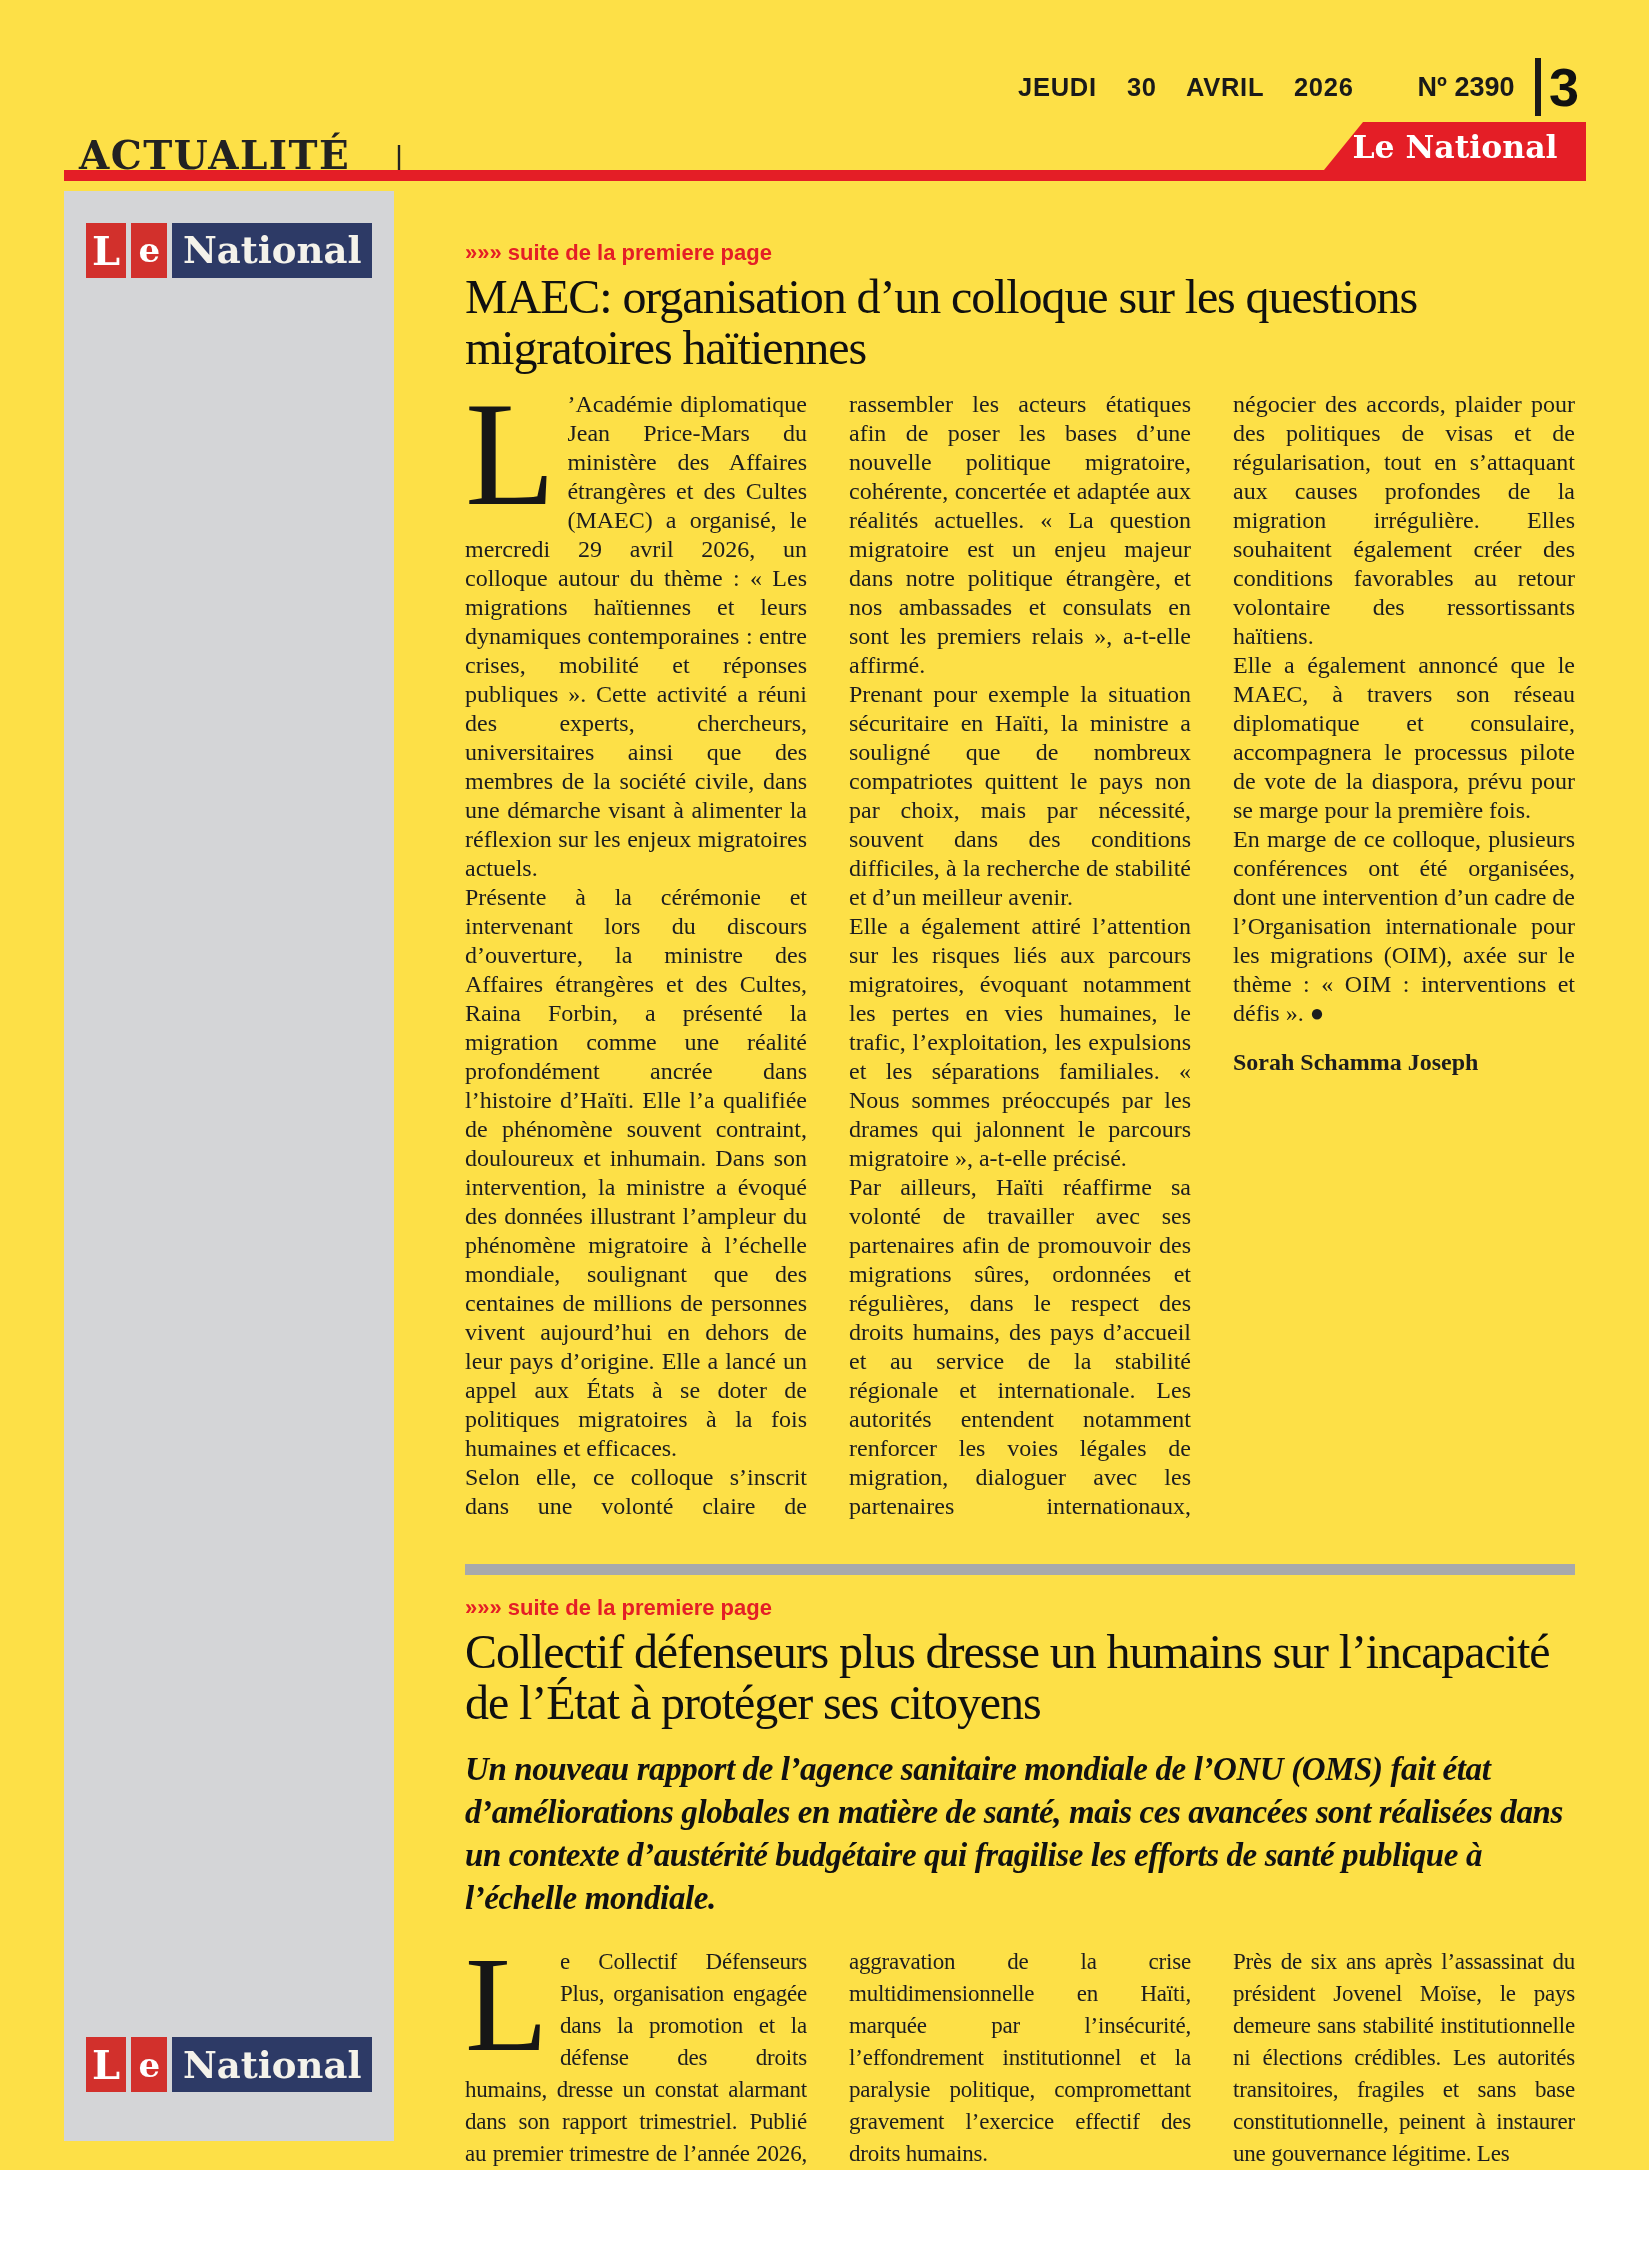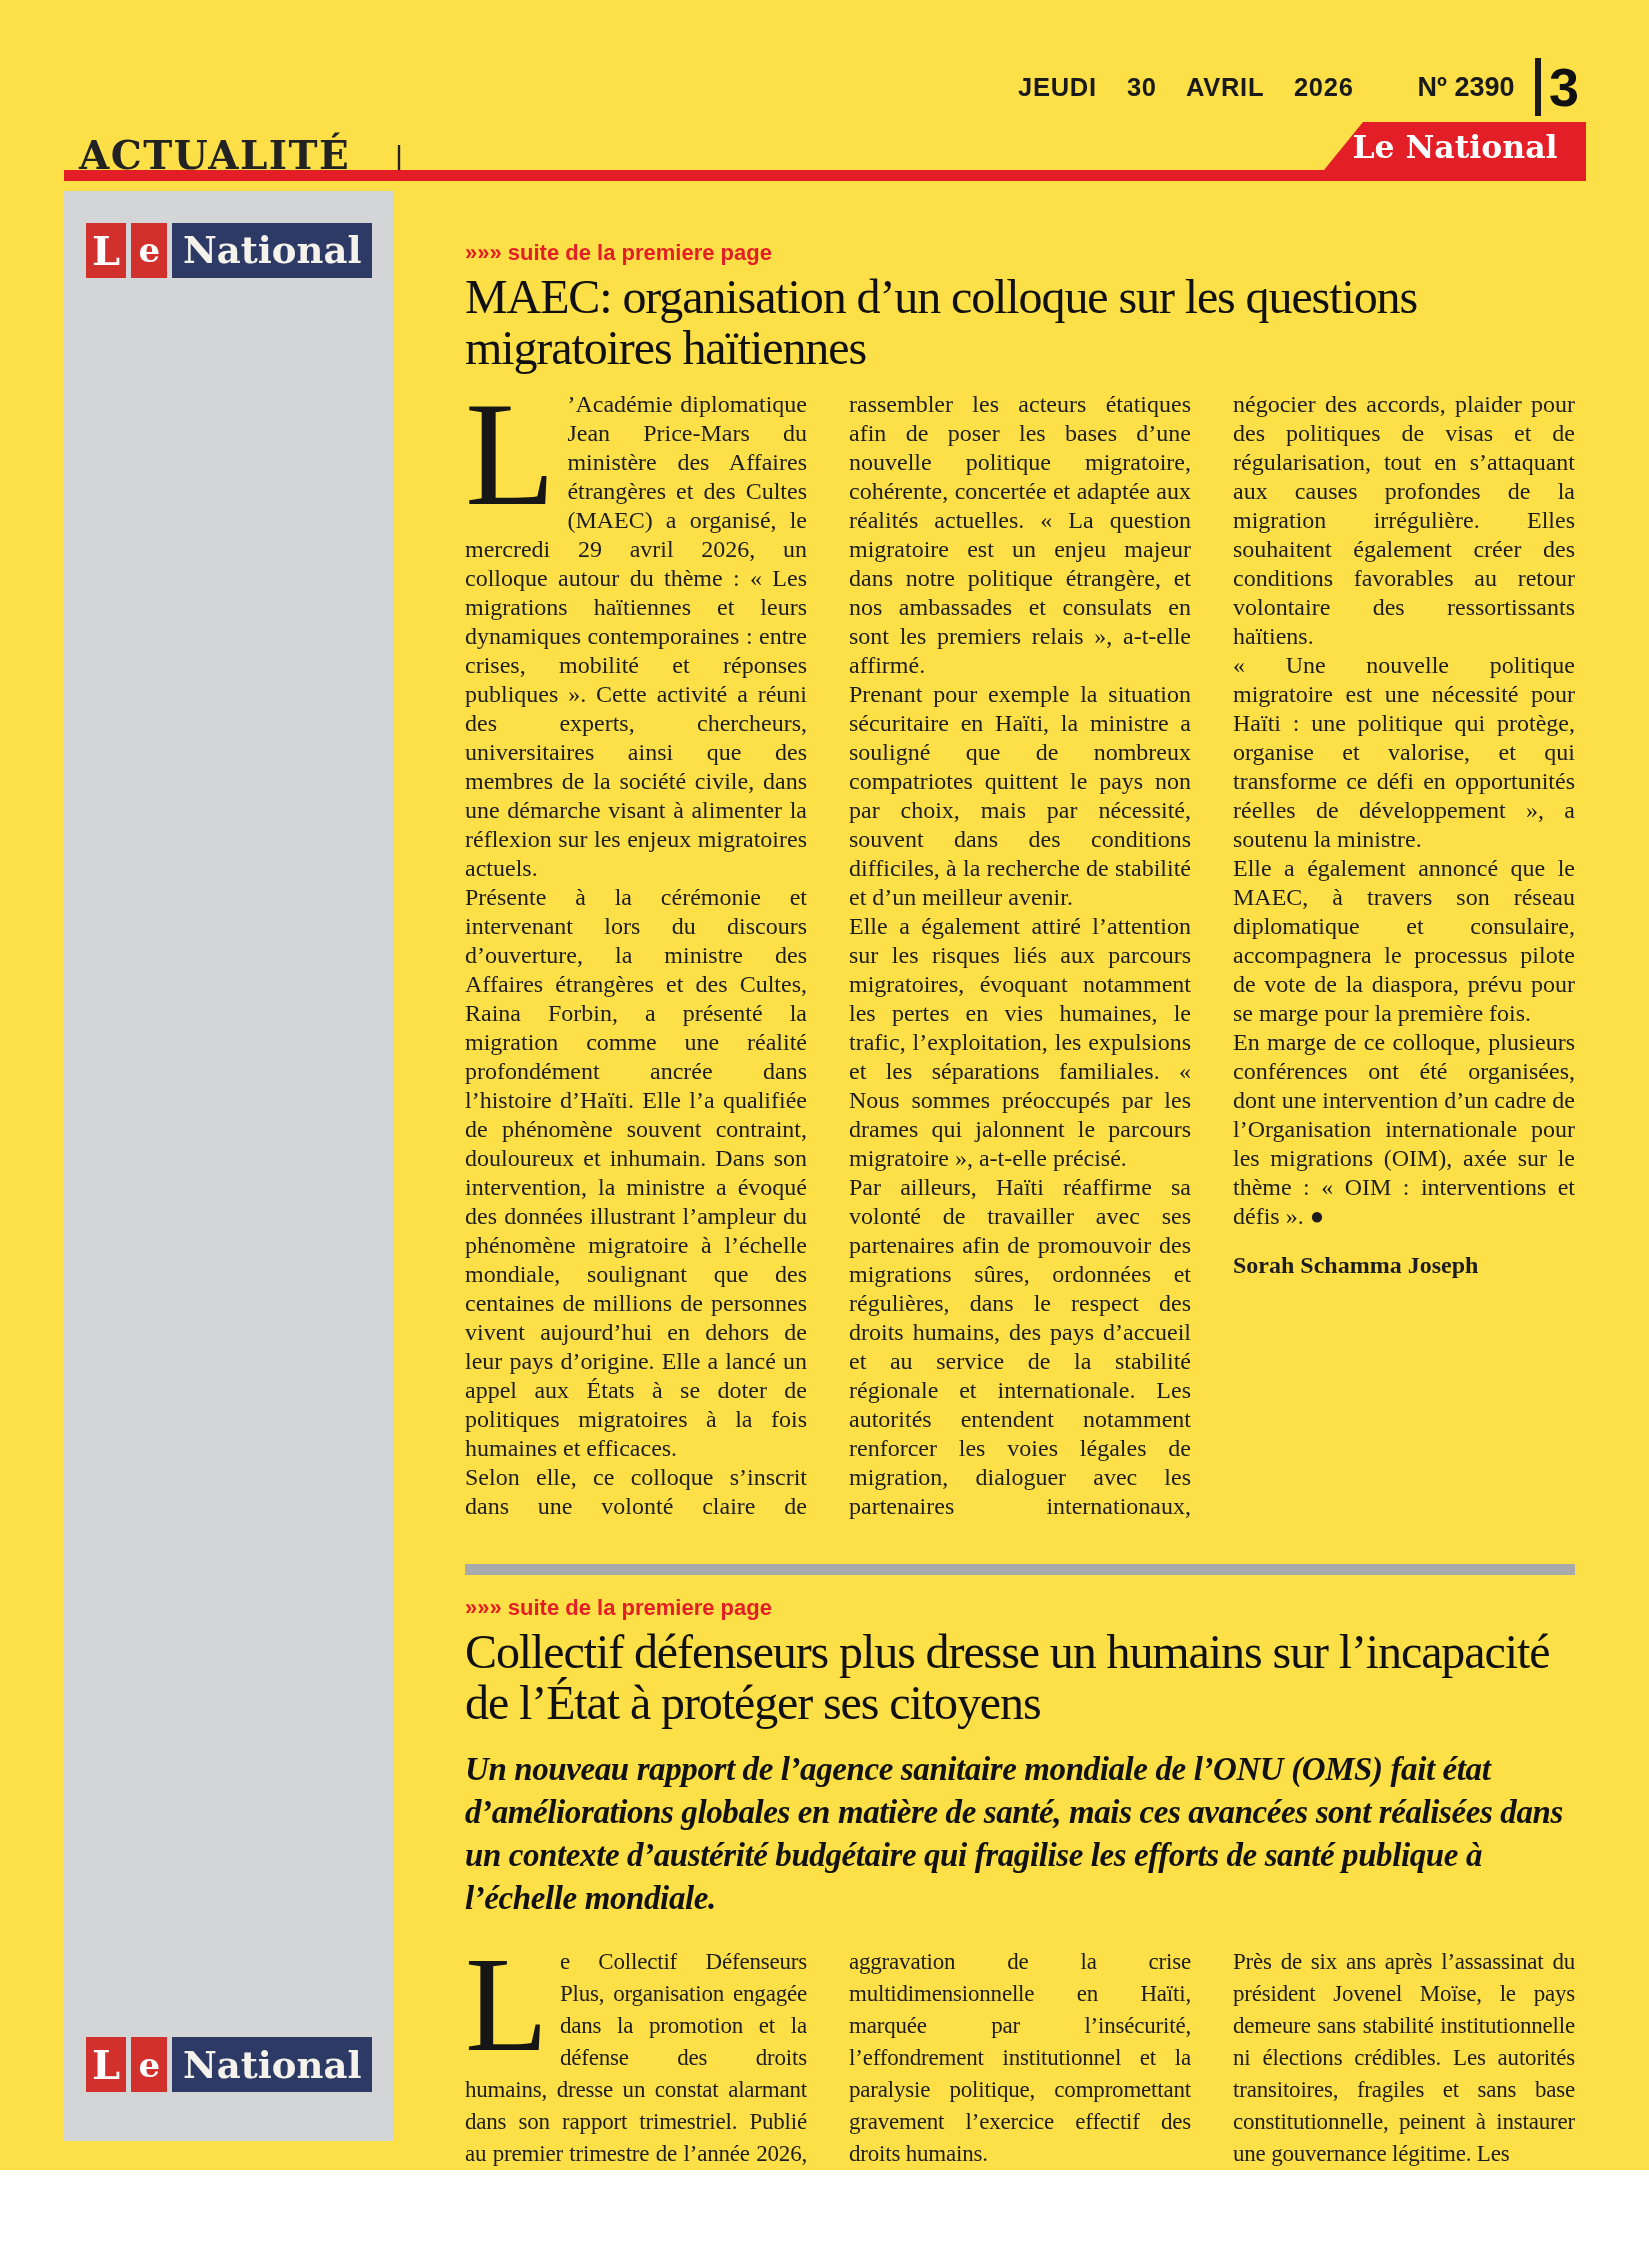"« Une nouvelle politique migratoire" p { html: <p>« Une nouvelle politique migratoire est une nécessité pour Haïti : une politique qui protège, organise et valorise, et qui transforme ce défi en opportunités réelles de développement », a soutenu la ministre.</p> -> none }
